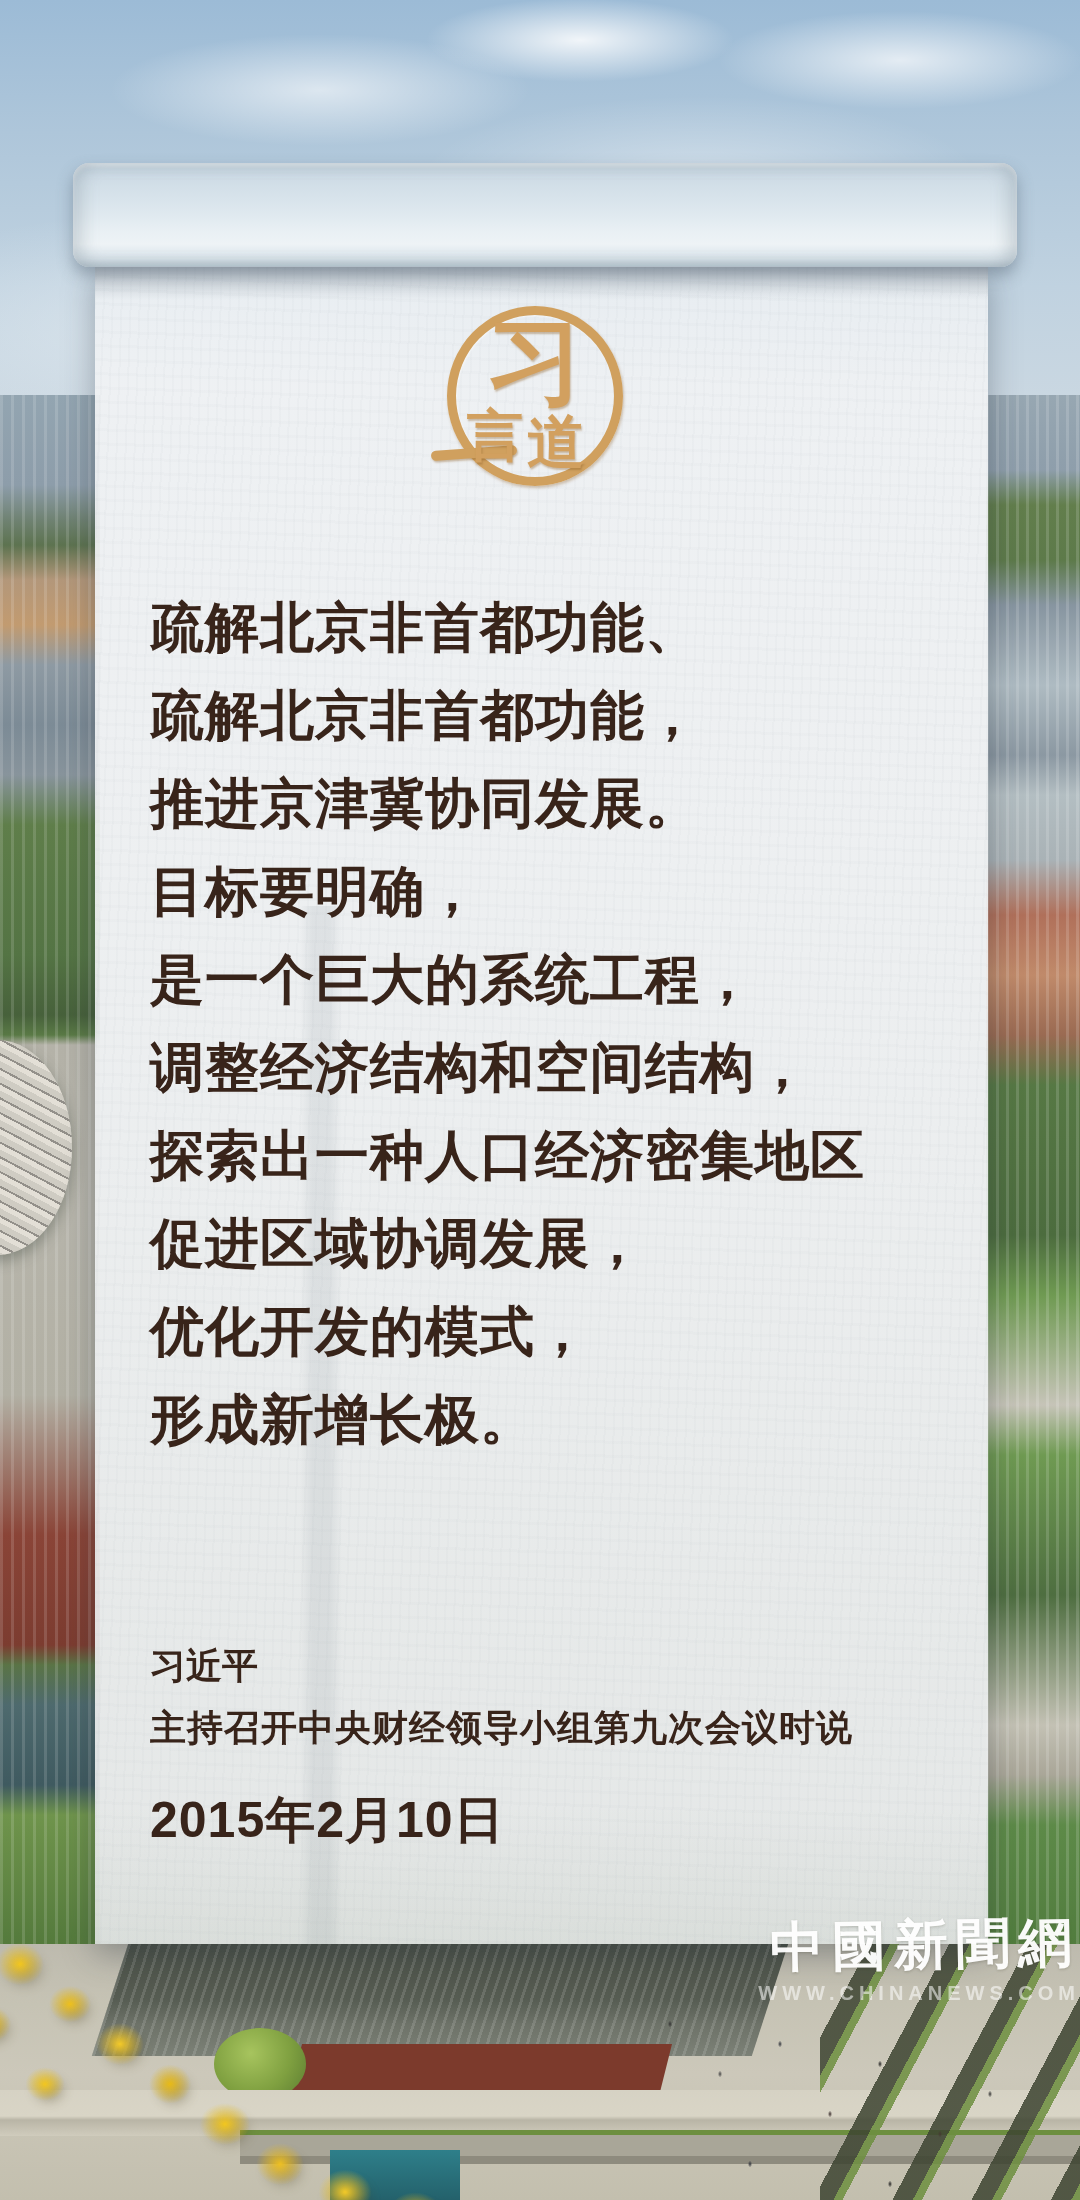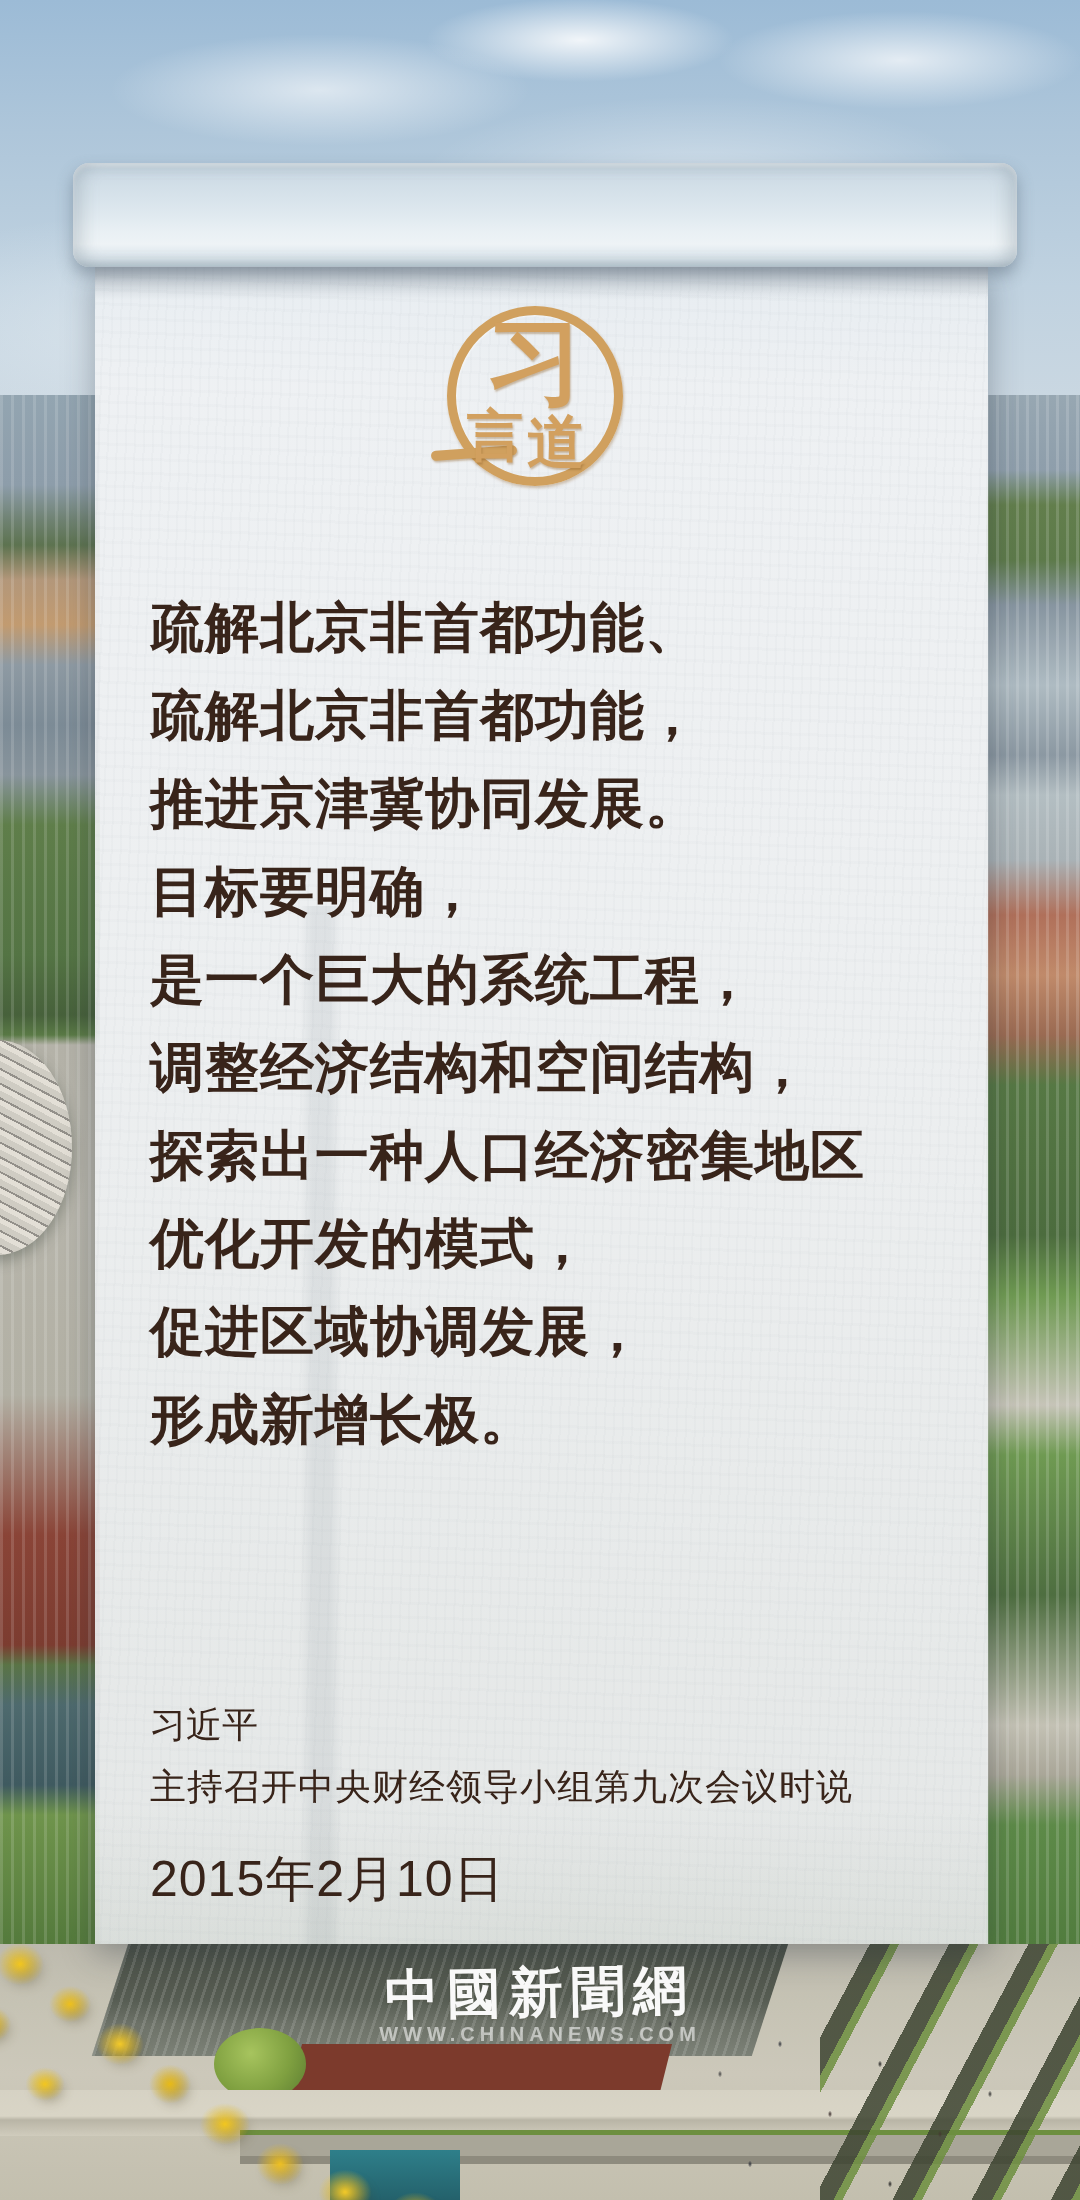"优化开发的模式，" div.qline { order: before "促进区域协调发展，" -> after "促进区域协调发展，" }
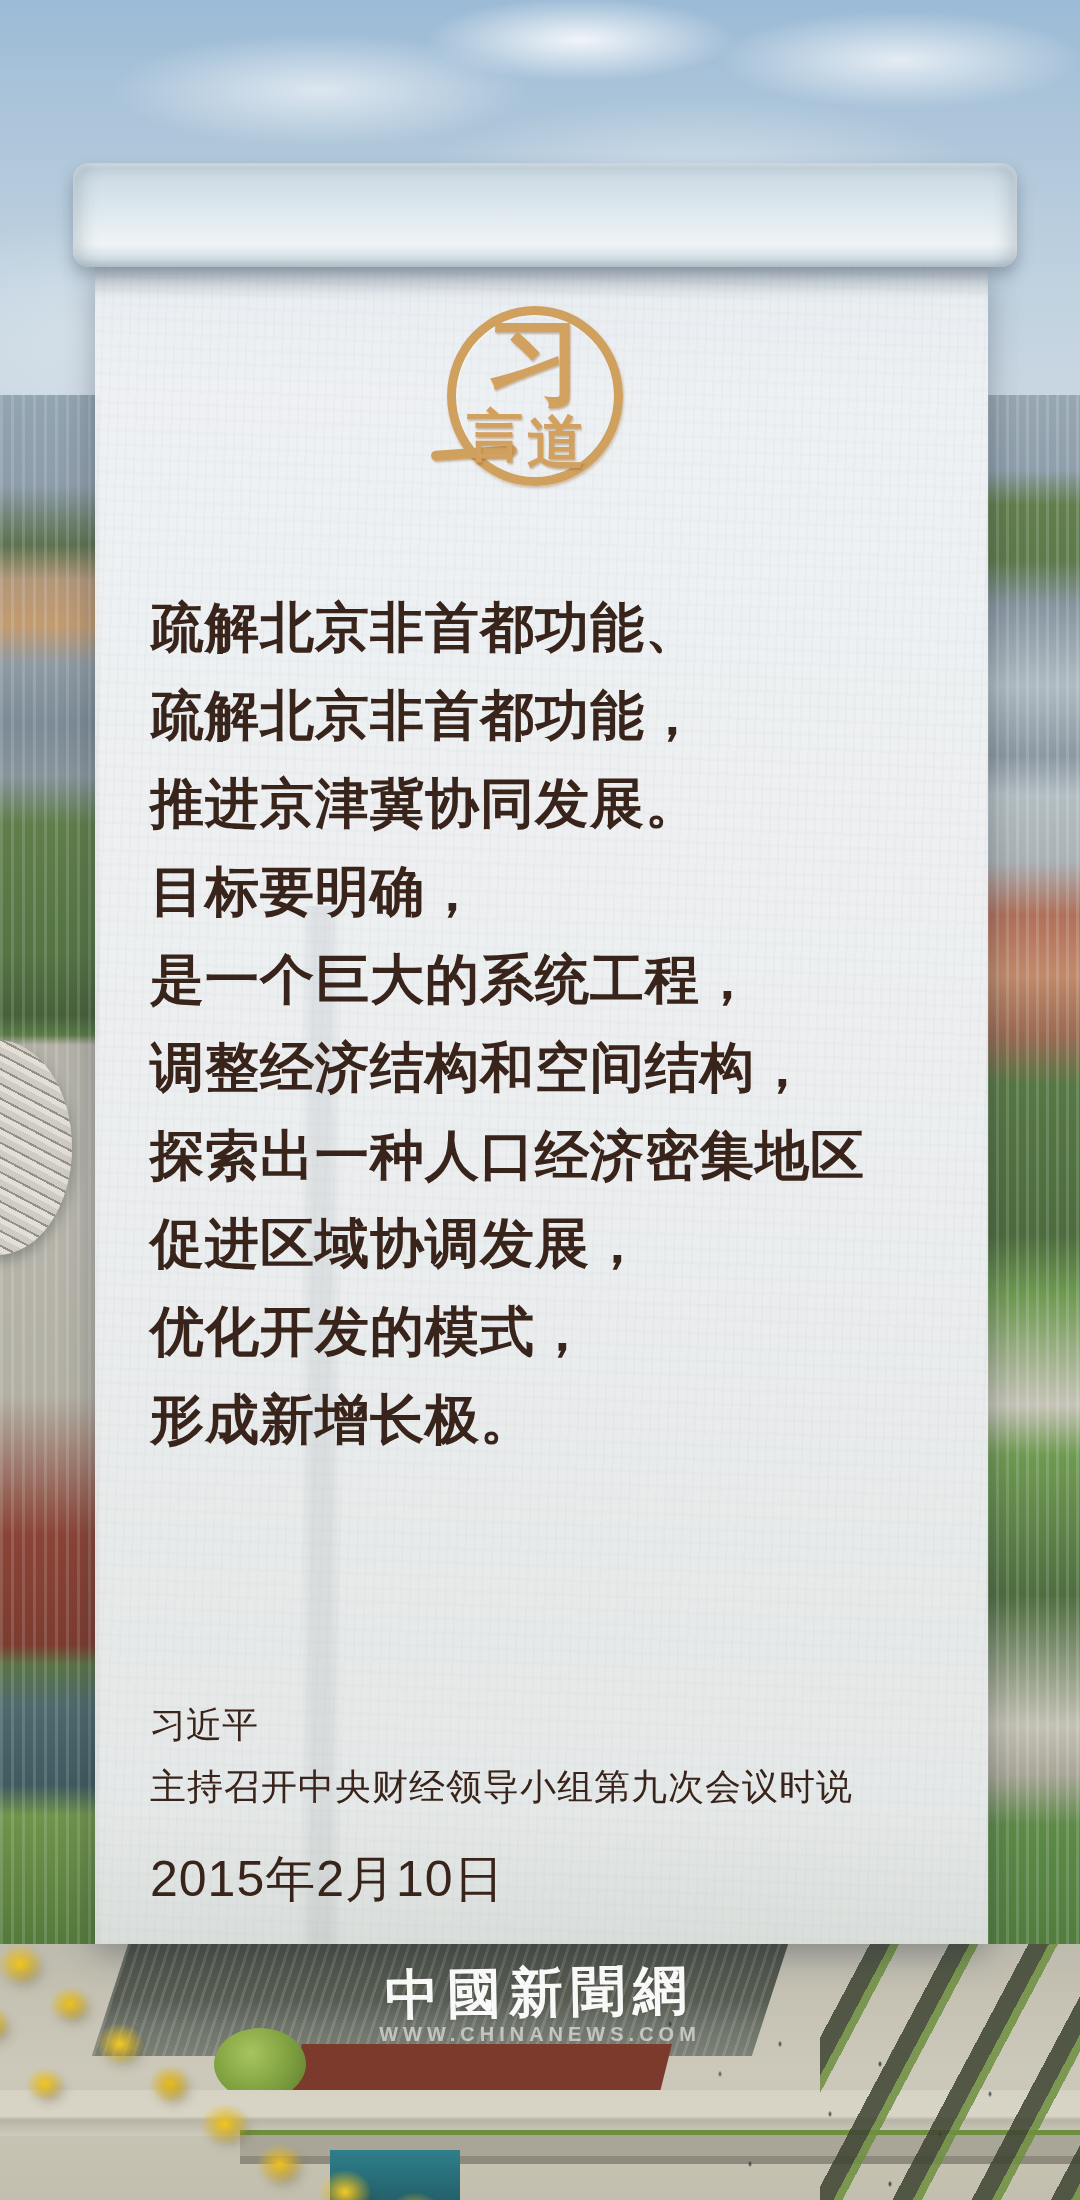"习近平" .attrib { font-weight: 400 -> 700; top: 1428px -> 1369px }
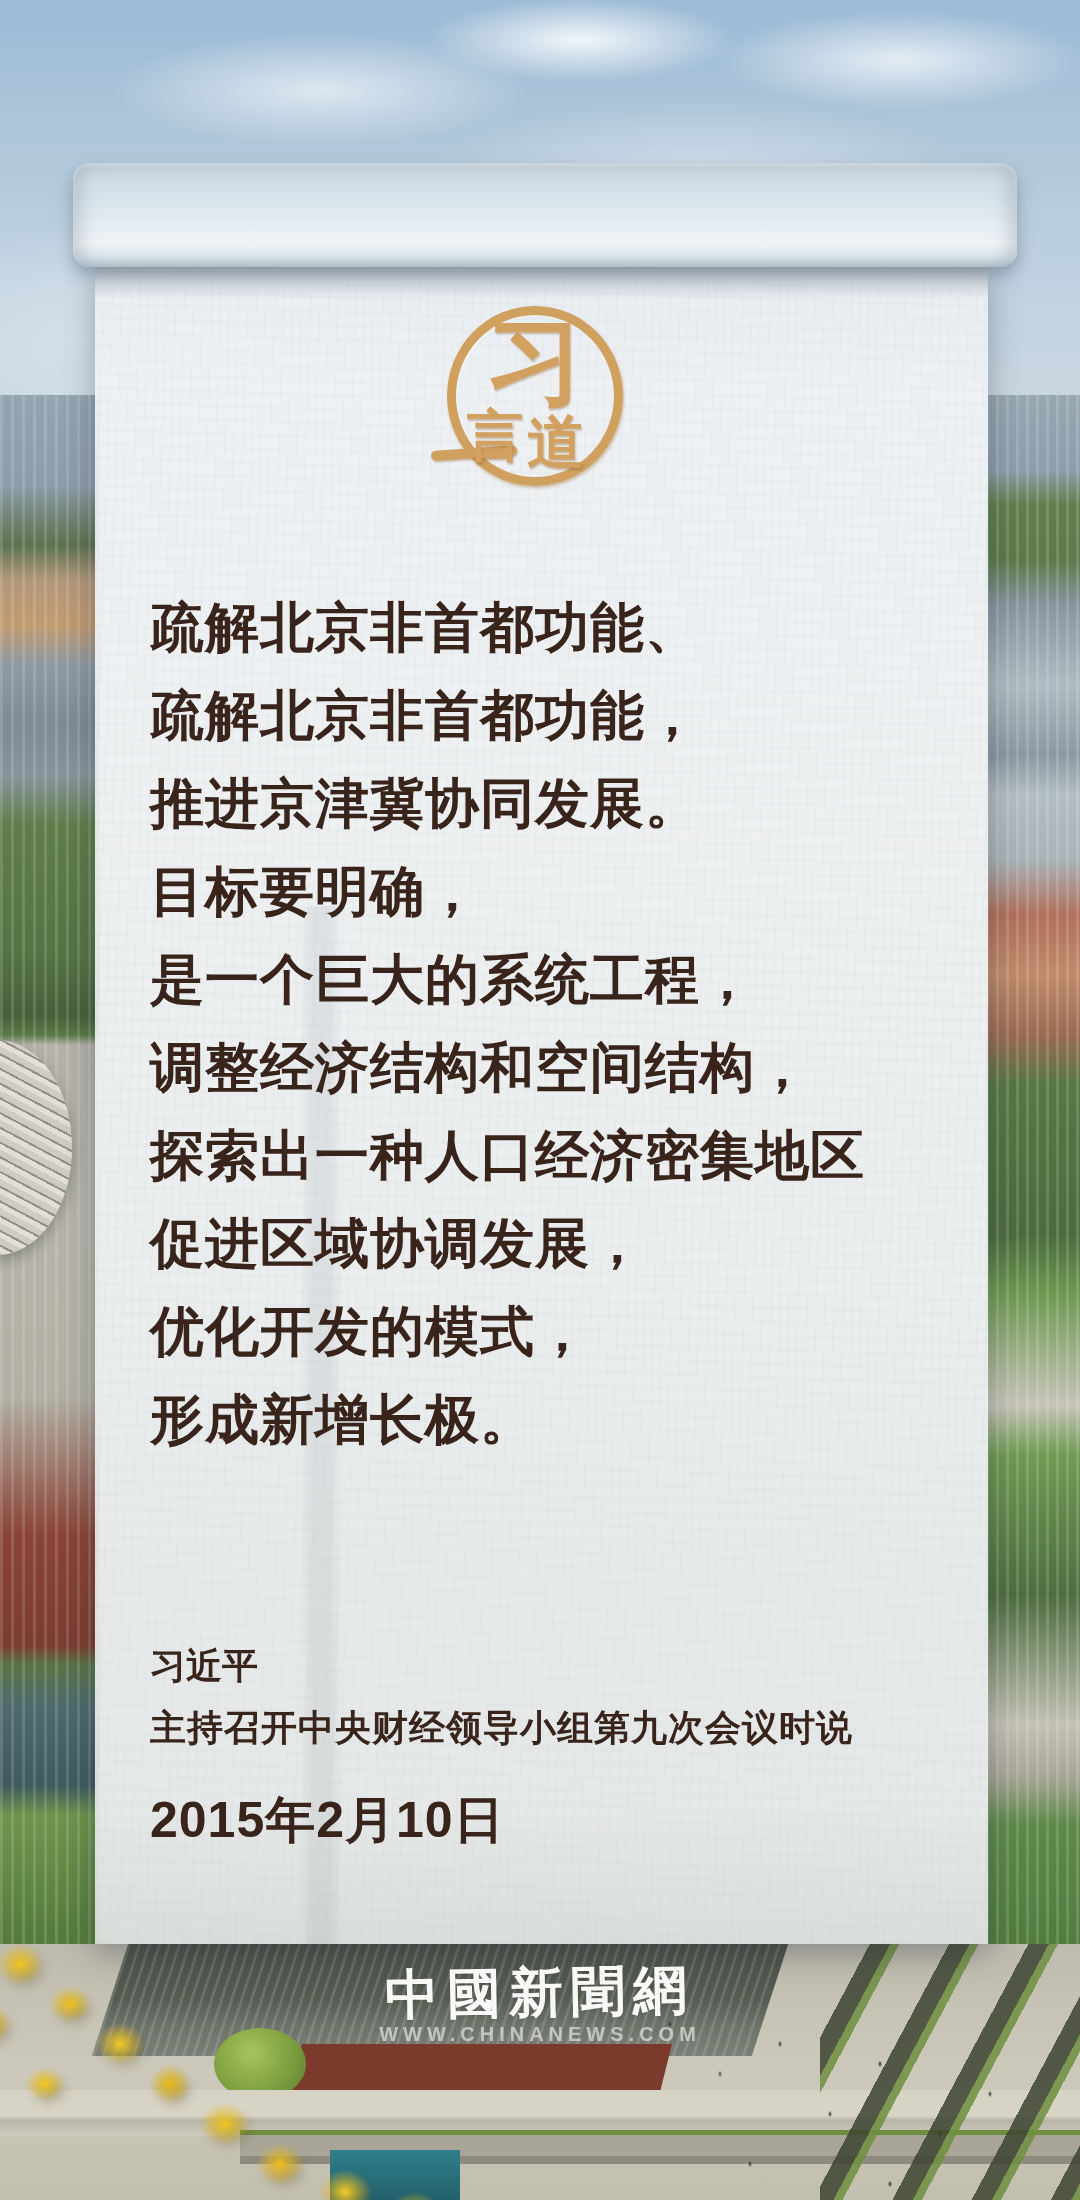"中國新聞網" .footer-brand { text-align: center -> right; top: 1963px -> 1922px }
